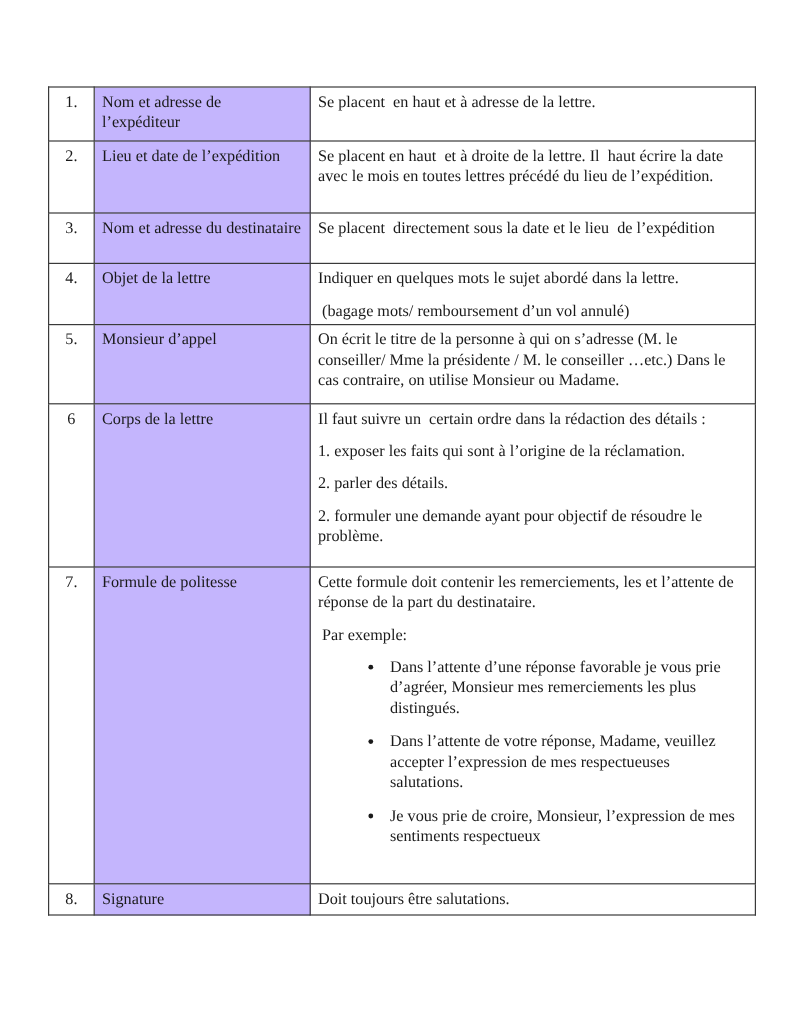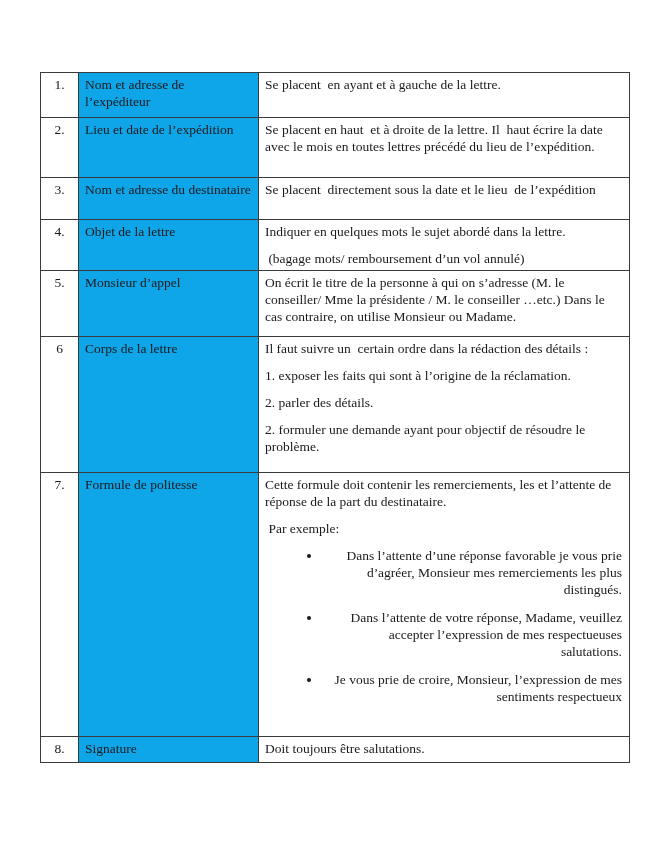"Nom et adresse de l’expéditeur" td.label-cell { background: #0ea5e9 -> #c4b5fd }
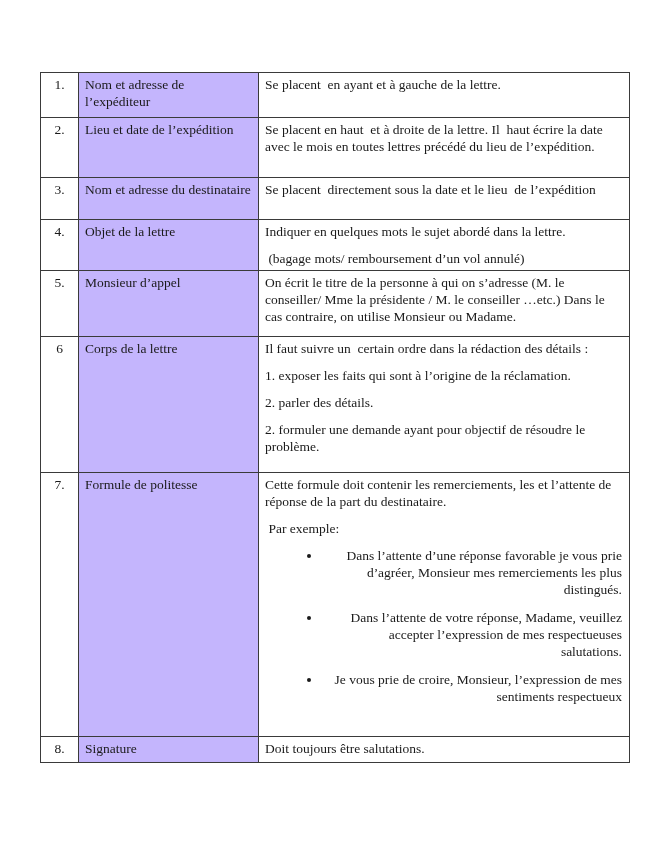"Se placent en ayant et" p { text: ayant et à gauche -> haut et à adresse }
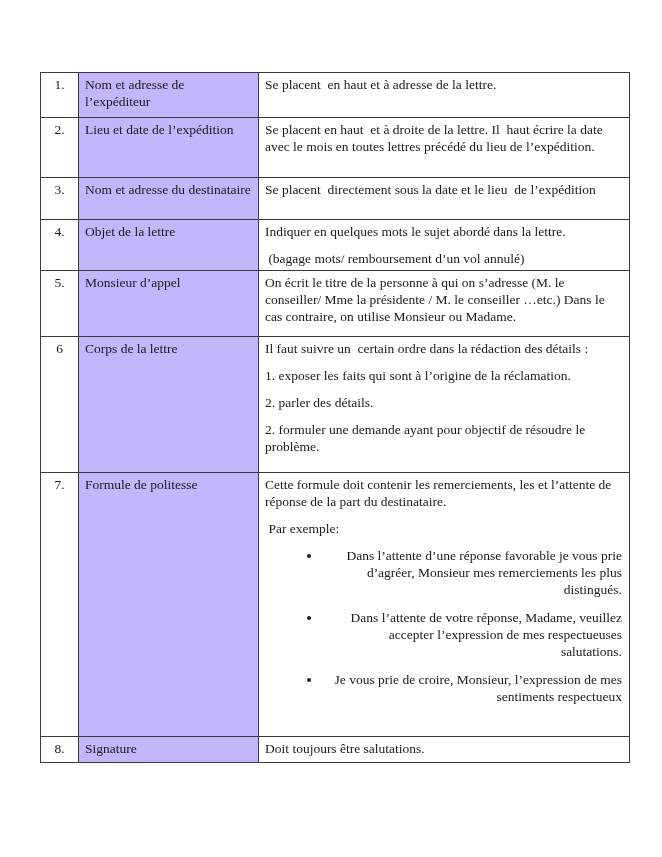"Dans l’attente d’une réponse favorable" ul.bullets { text-align: right -> none }
